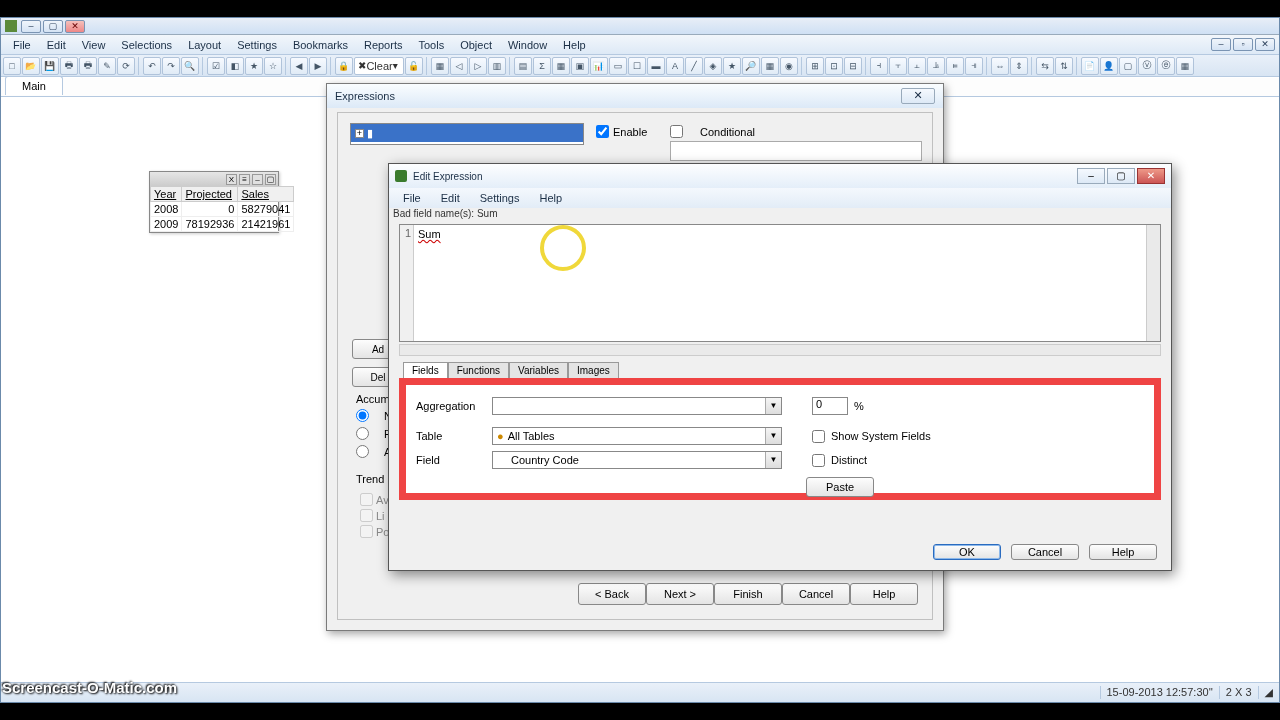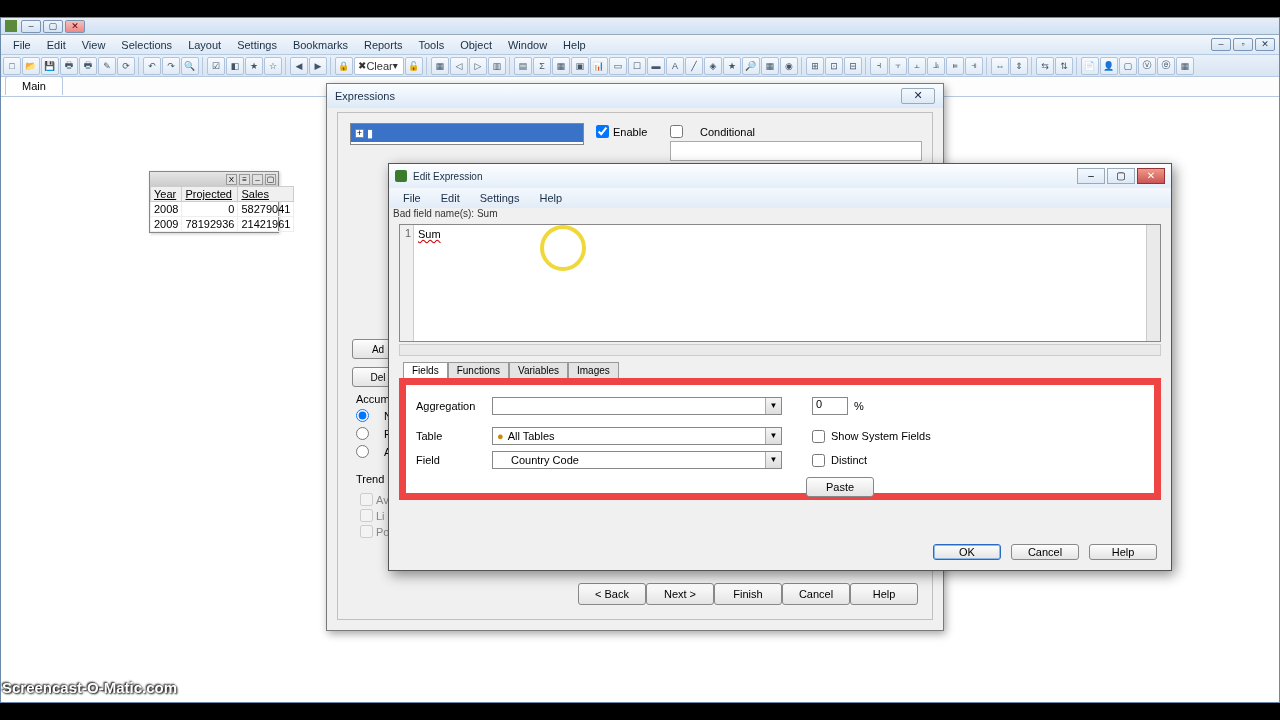"15-09-2013 12:57:30''" div.statusbar { html: none -> <div> <div> <div>15-09-2013 12:57:30''</div> <div>2 X 3</div> <div>◢</div> </div> </div> }
